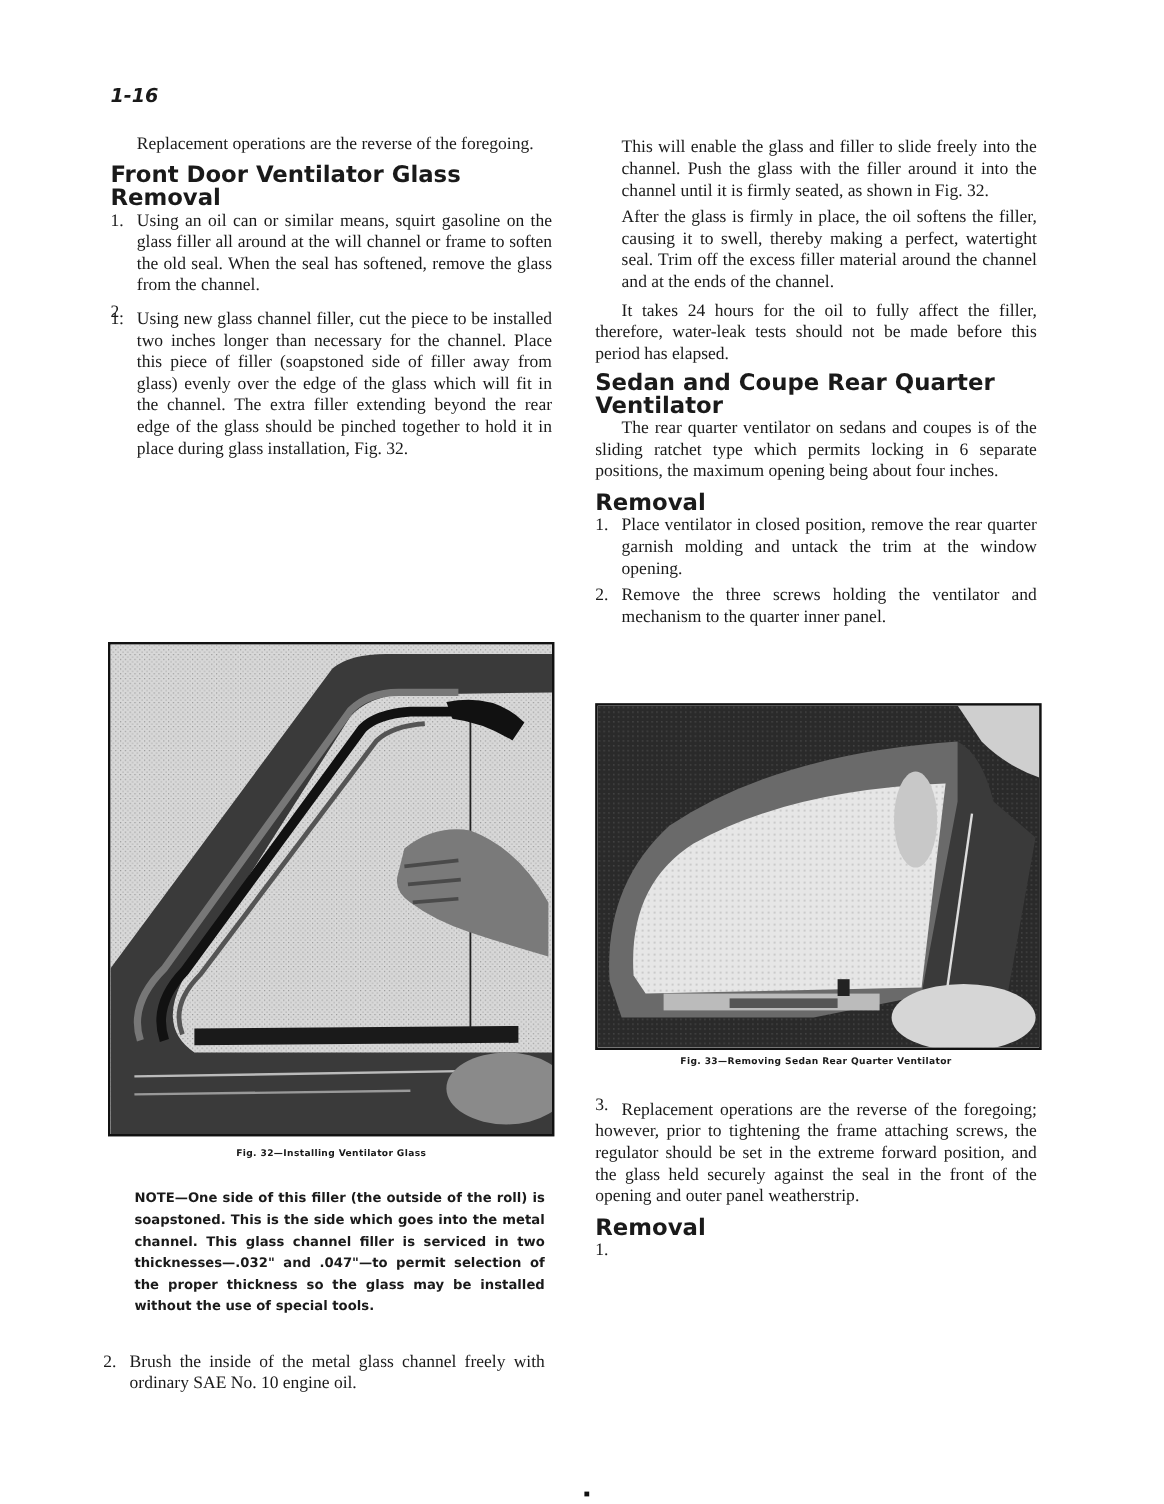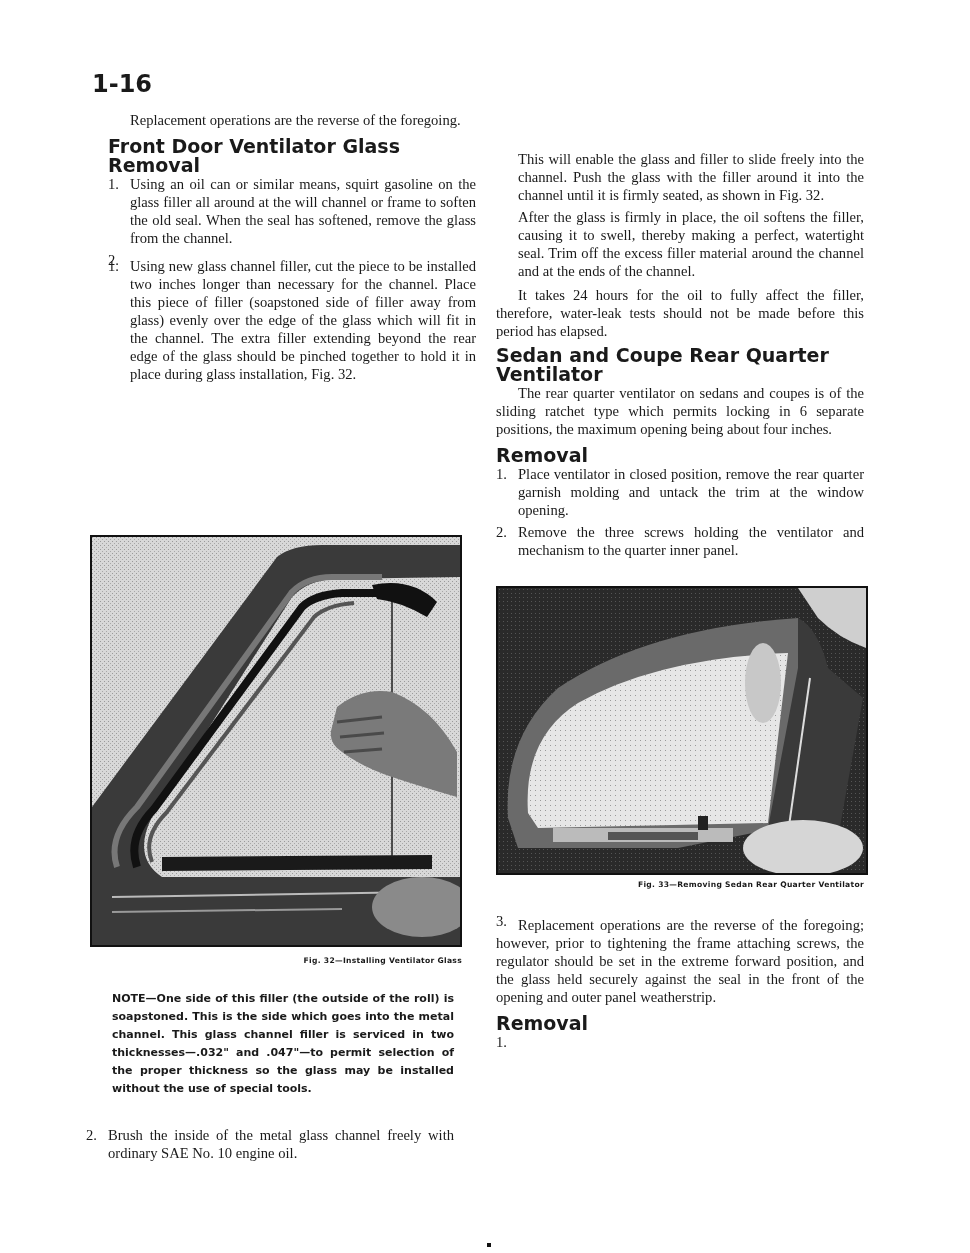"1-16" .page-num { font-size: 24px -> 16px; font-style: none -> italic }
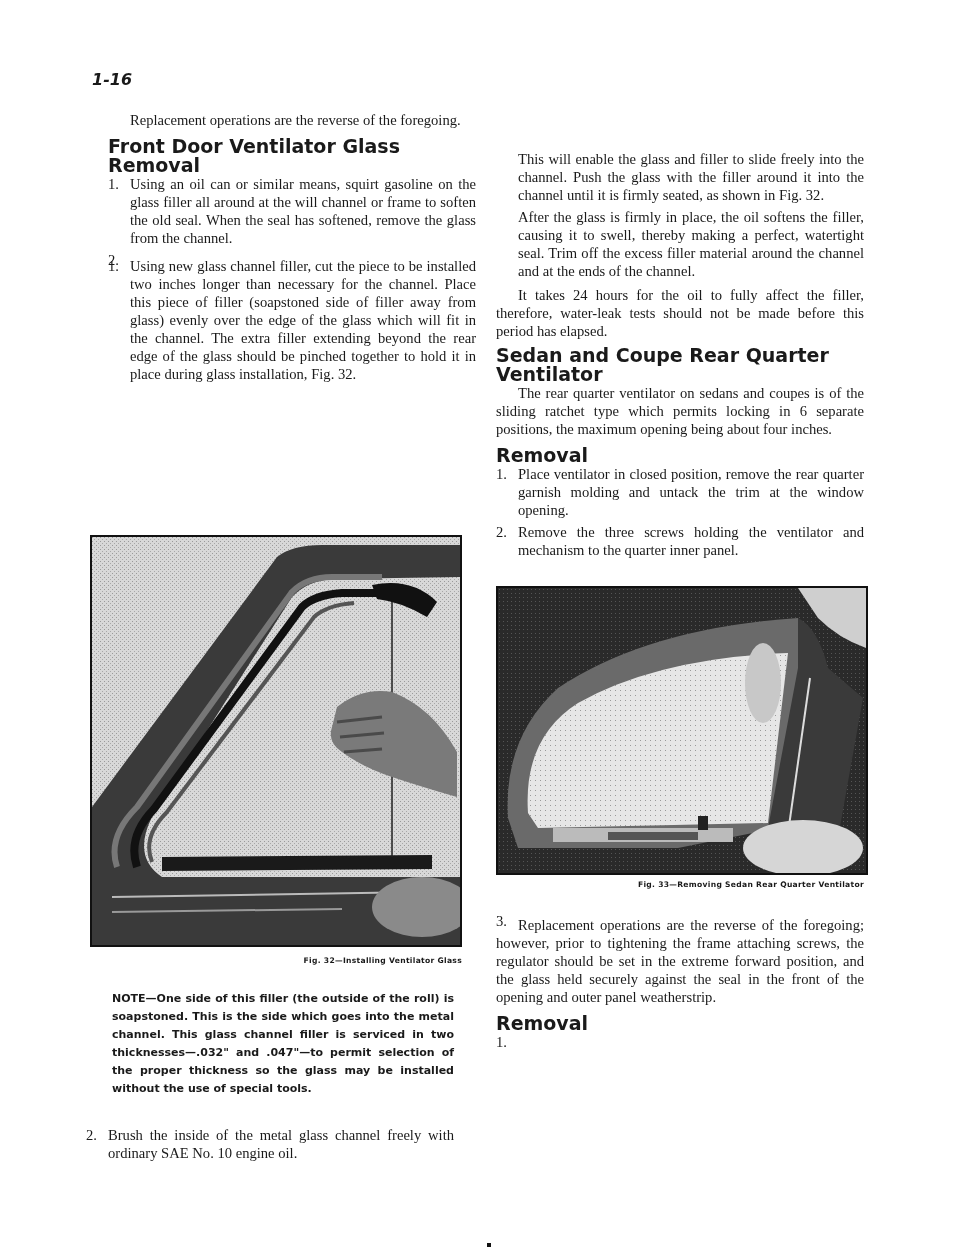"Replacement operations are the reverse of the foregoing." .col-left { left: 108px -> 92px }
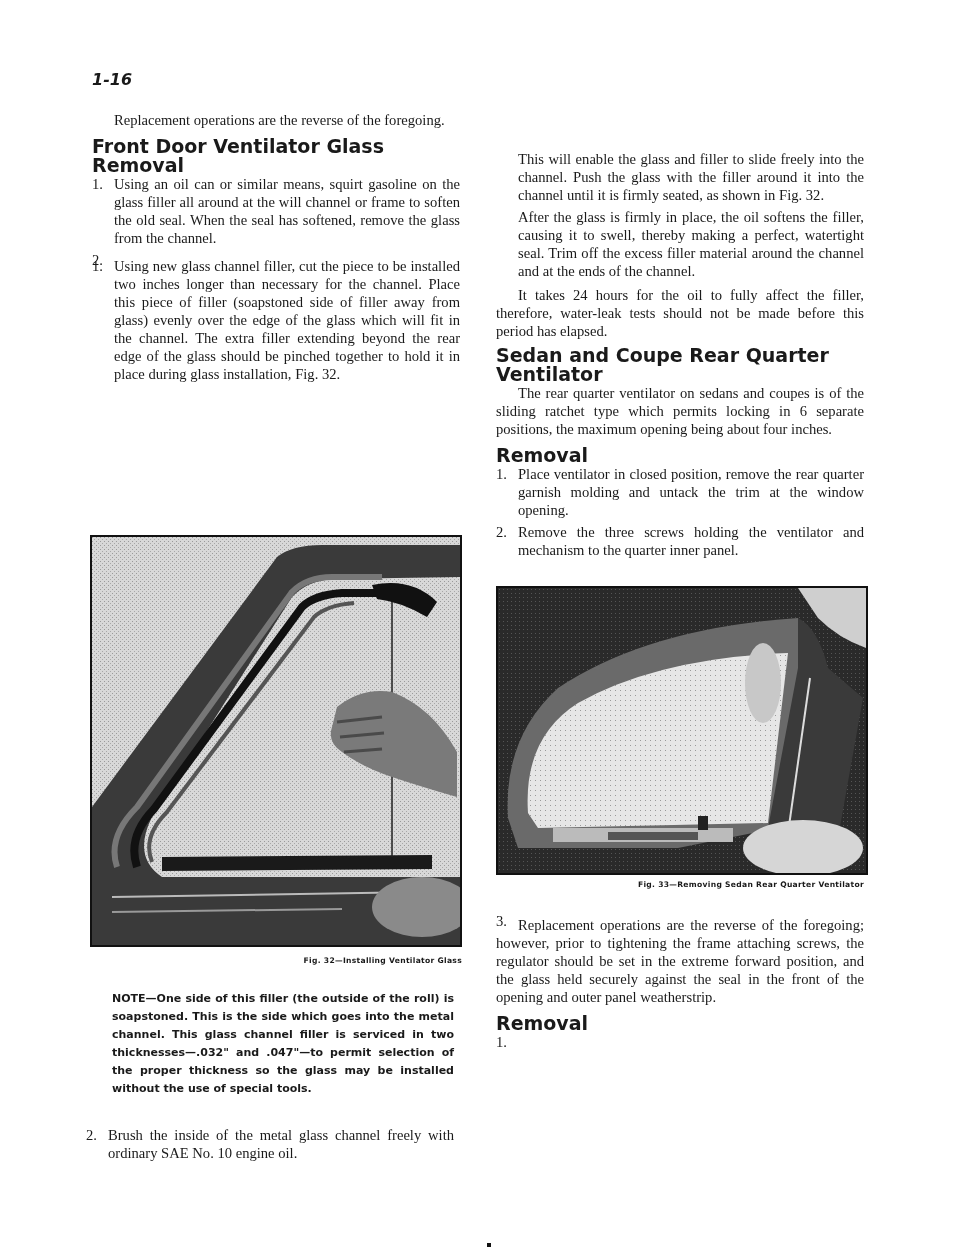"This will enable the glass" .col-right { margin-top: 36px -> none }
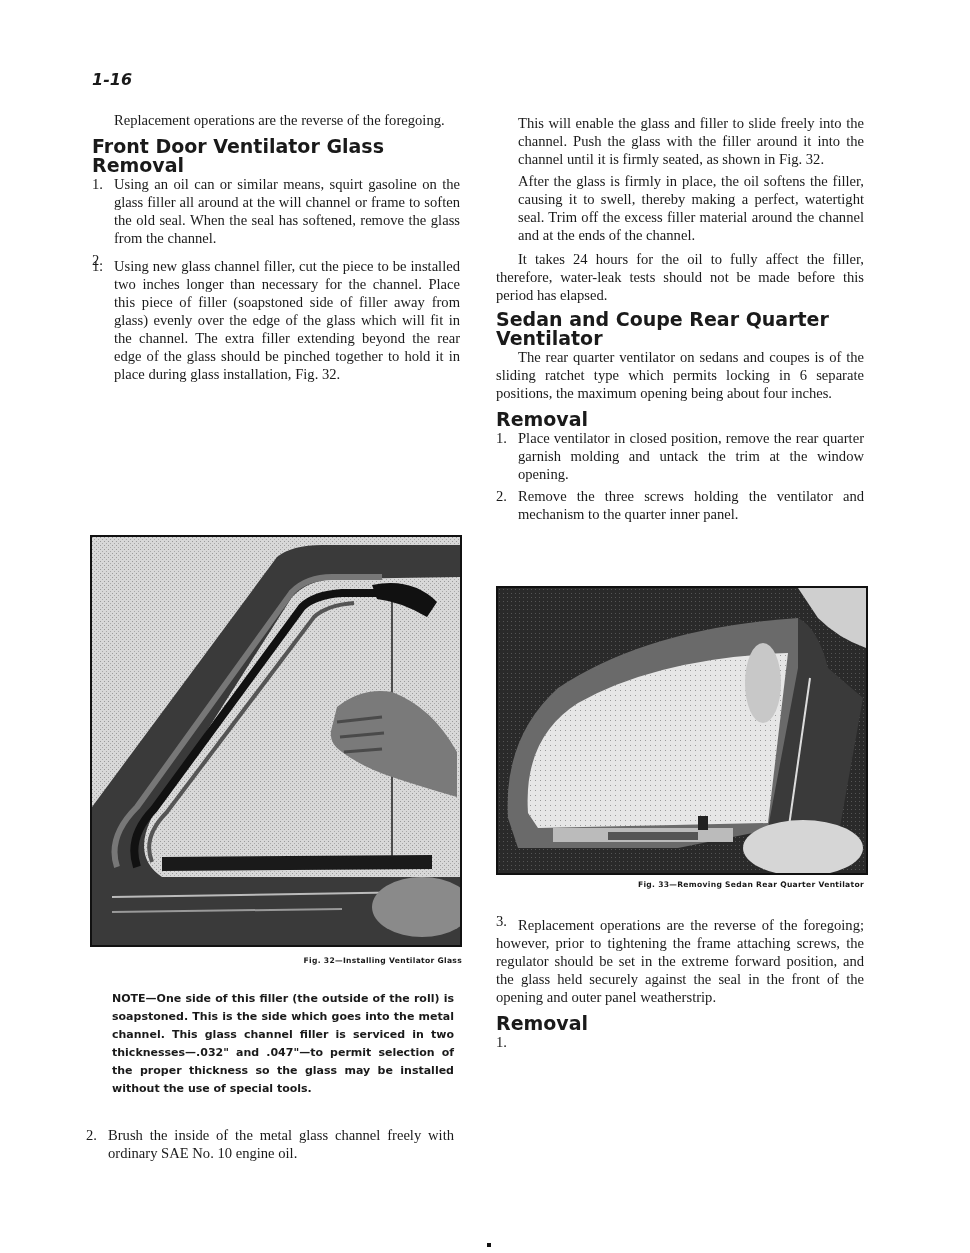"Fig. 33—Removing Sedan Rear Quarter" .caption { text-align: right -> center }
